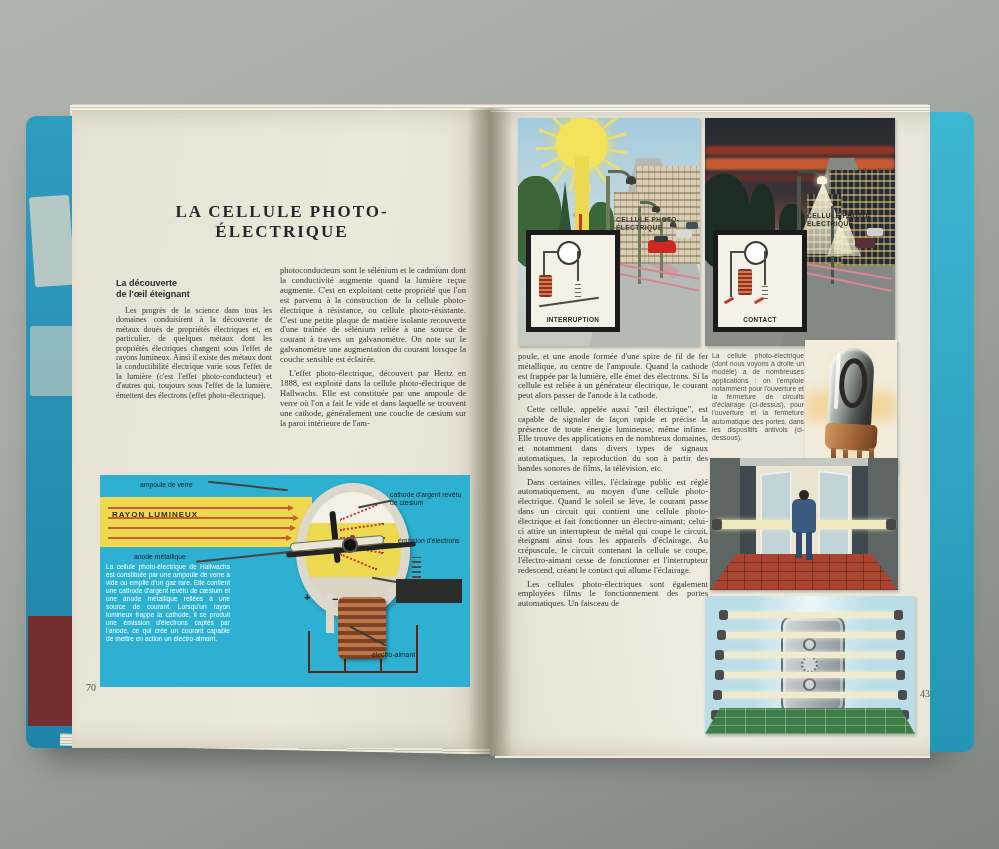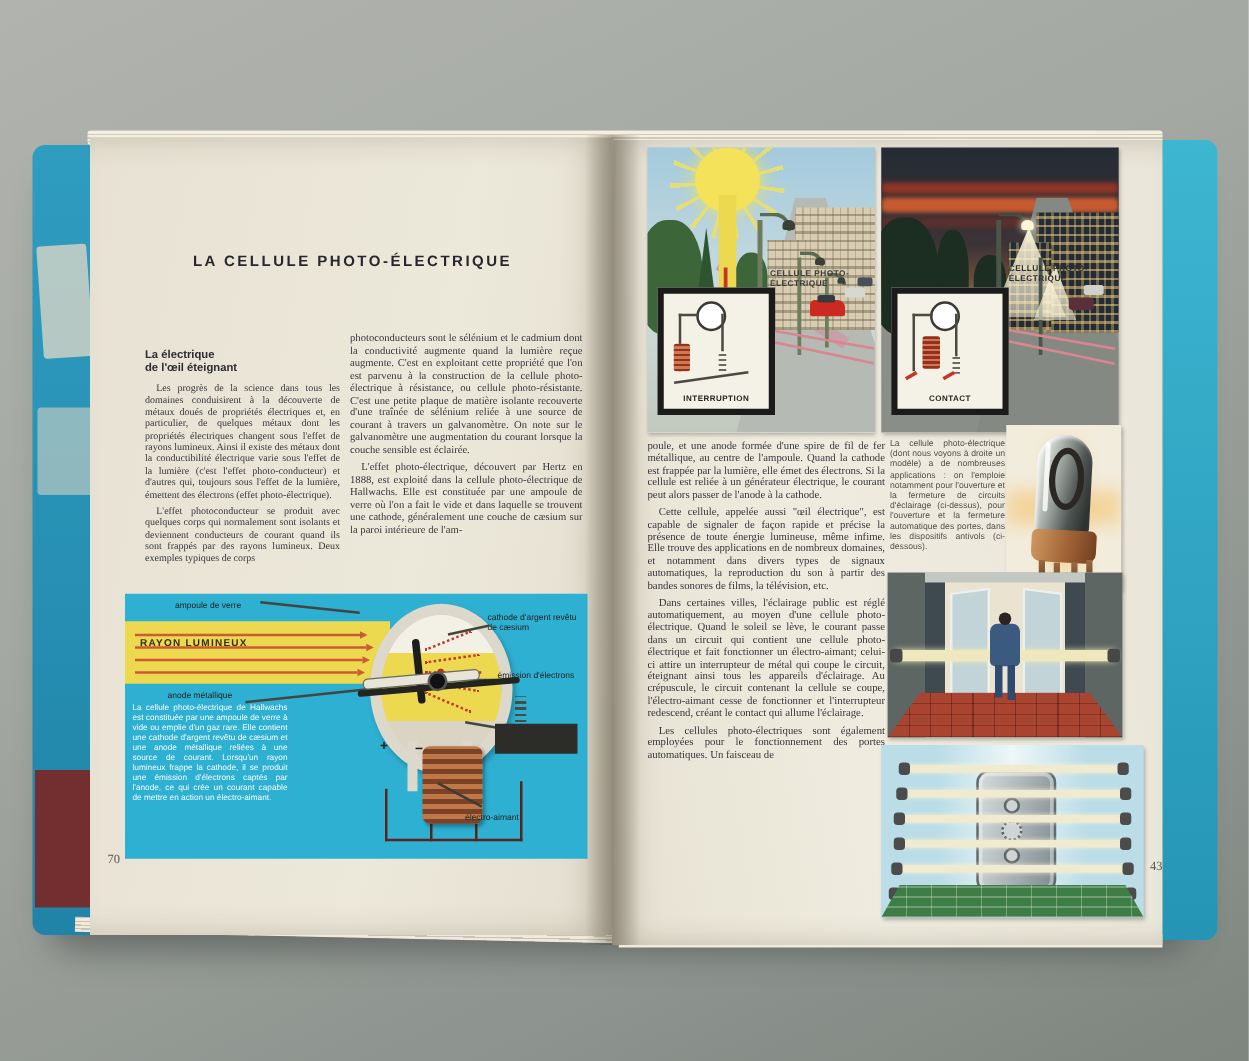"LA CELLULE PHOTO-ÉLECTRIQUE" #page-title { font-family: Liberation Sans, sans-serif -> Liberation Serif, serif; font-size: 12px -> 17px }
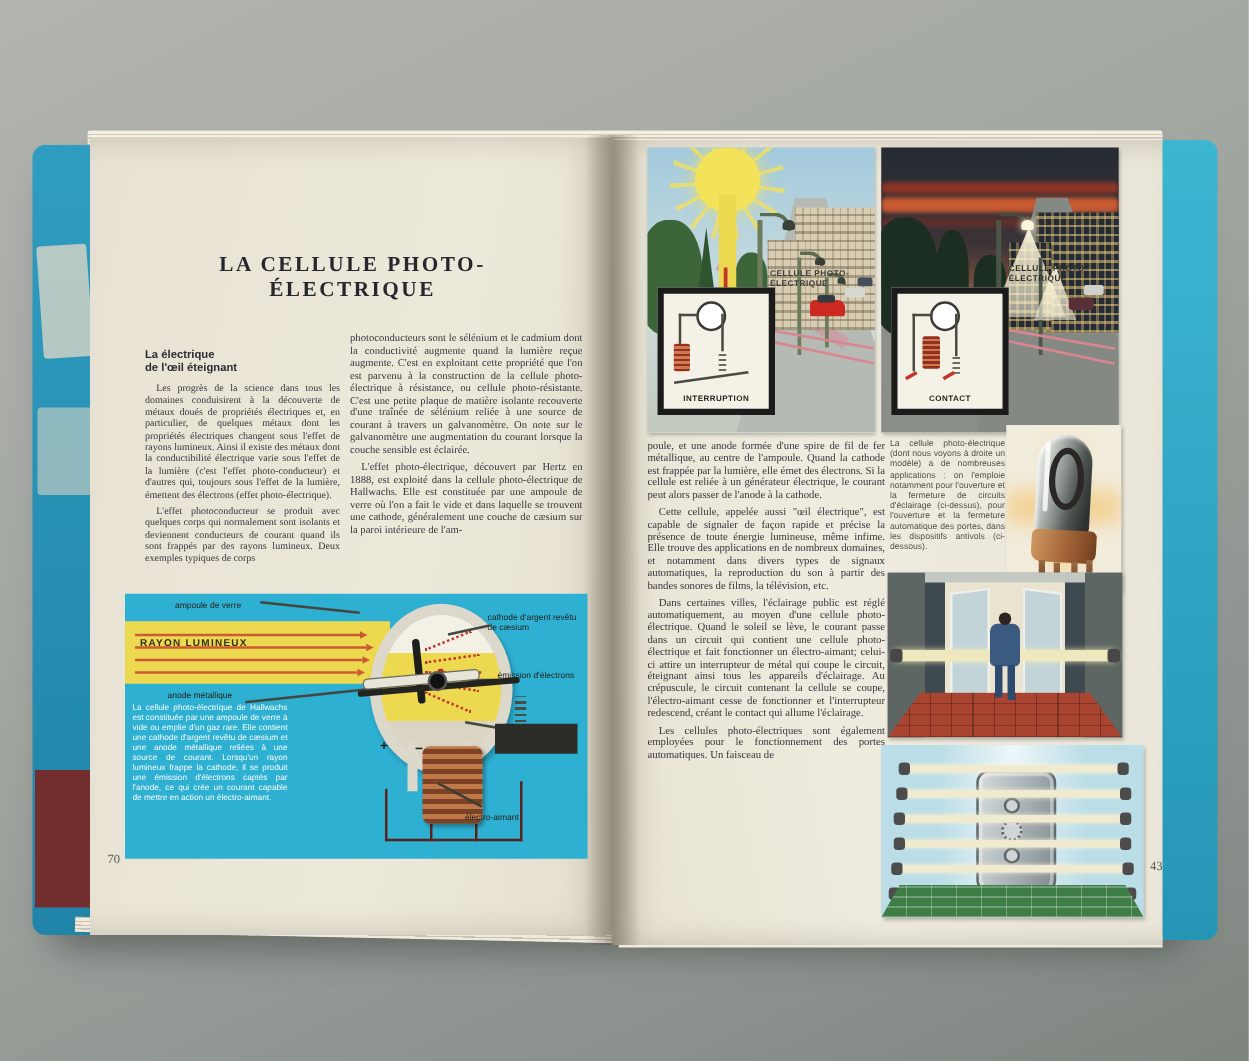"La électrique" span.abs { text: électrique -> découverte }
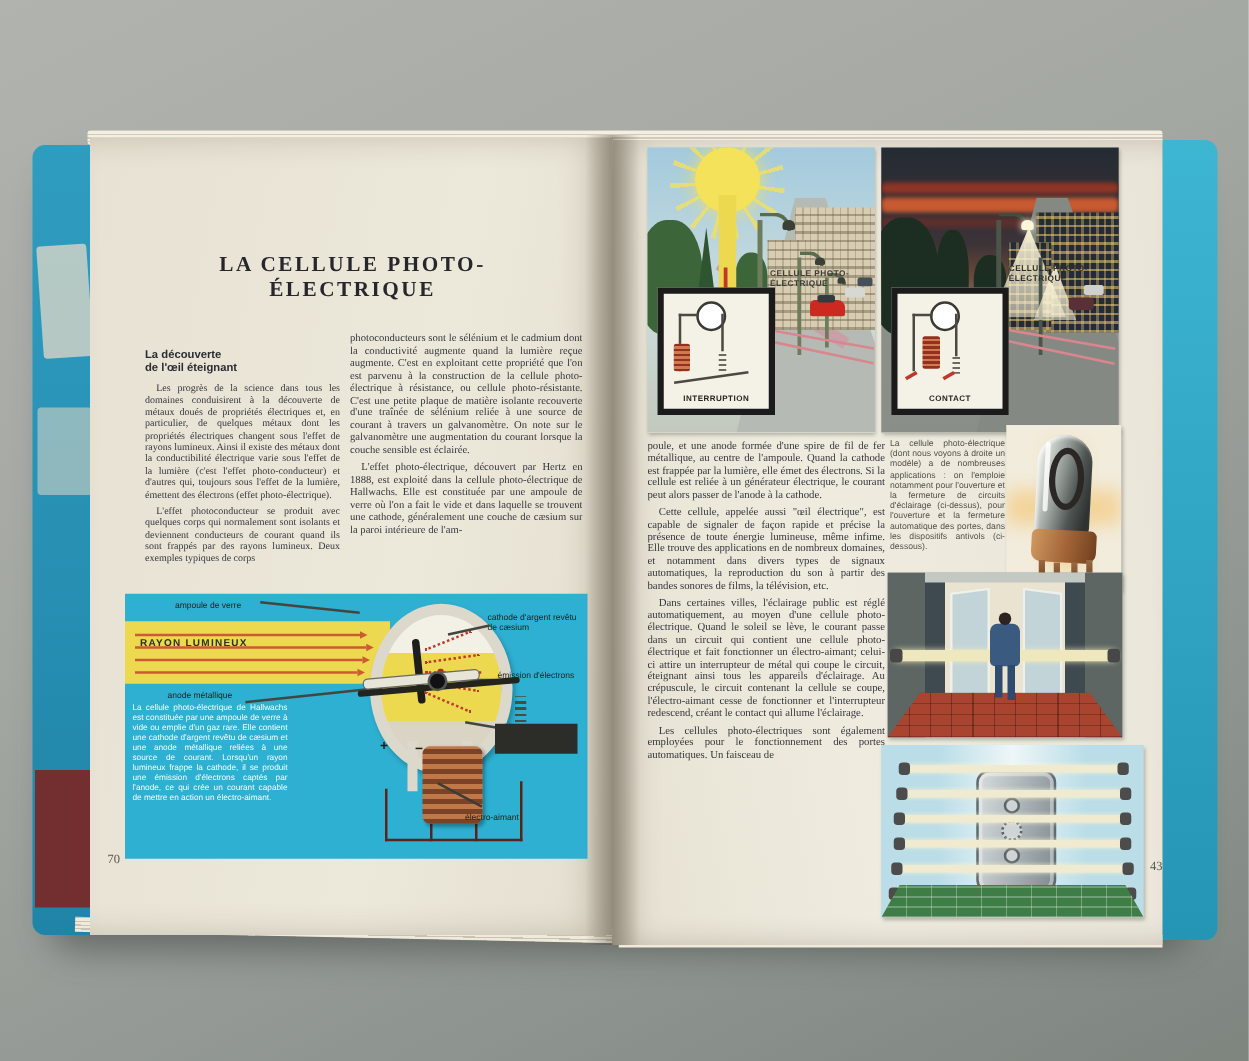"L'effet photoconducteur se produit avec" p.ind { html: <p>L'effet photoconducteur se produit avec quelques corps qui normalement sont isolants et deviennent conducteurs de courant quand ils sont frappés par des rayons lumineux. Deux exemples typiques de corps</p> -> none }
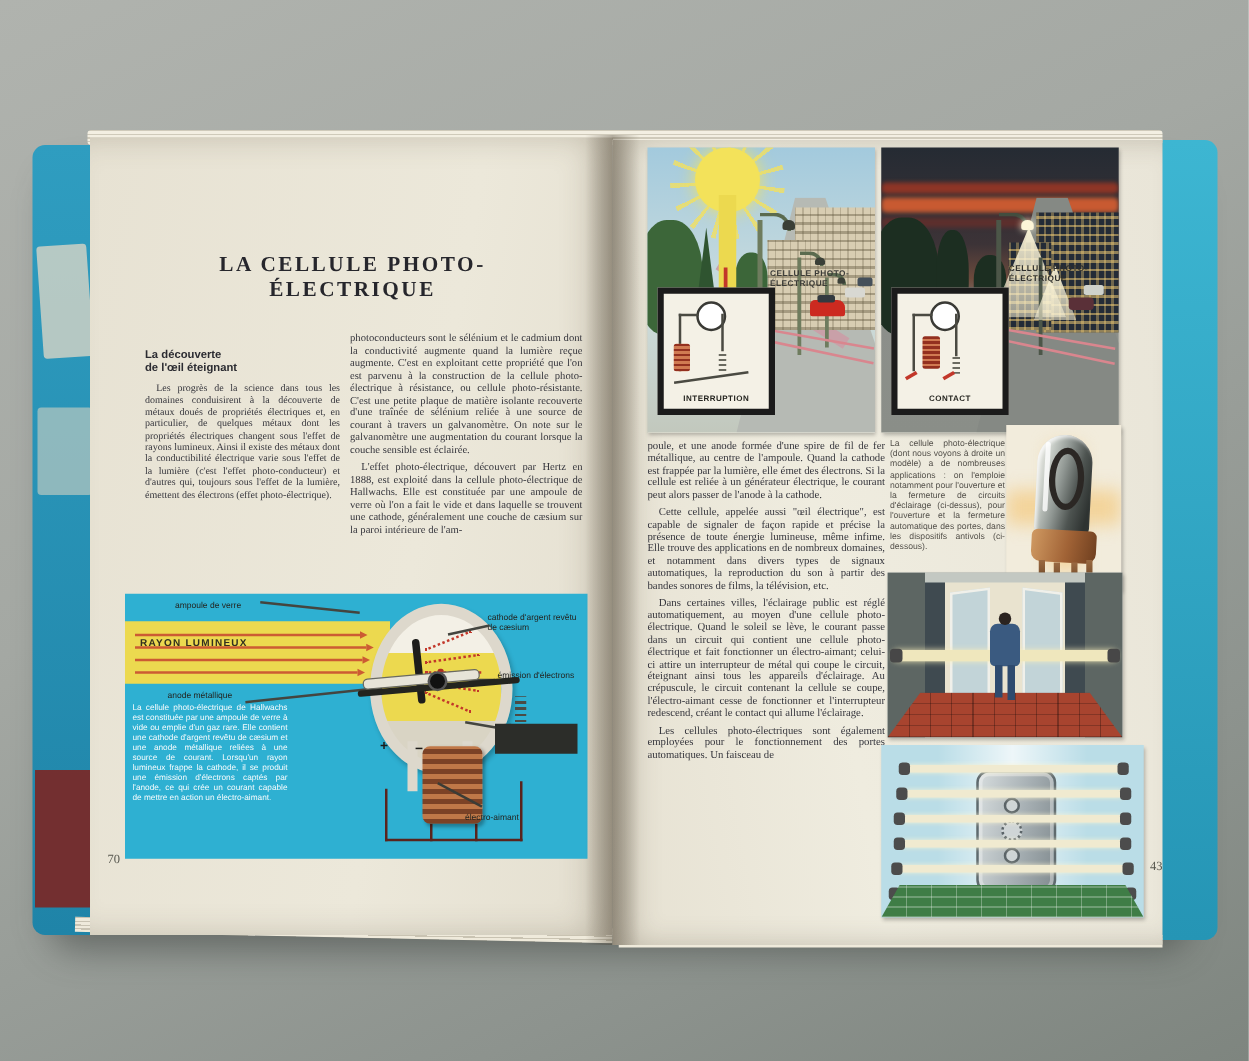"Les cellules photo-électriques sont" p.ind { text: pour -> films }
